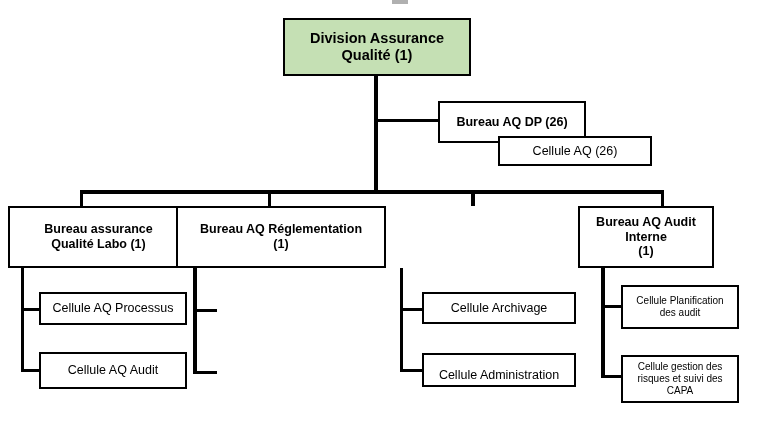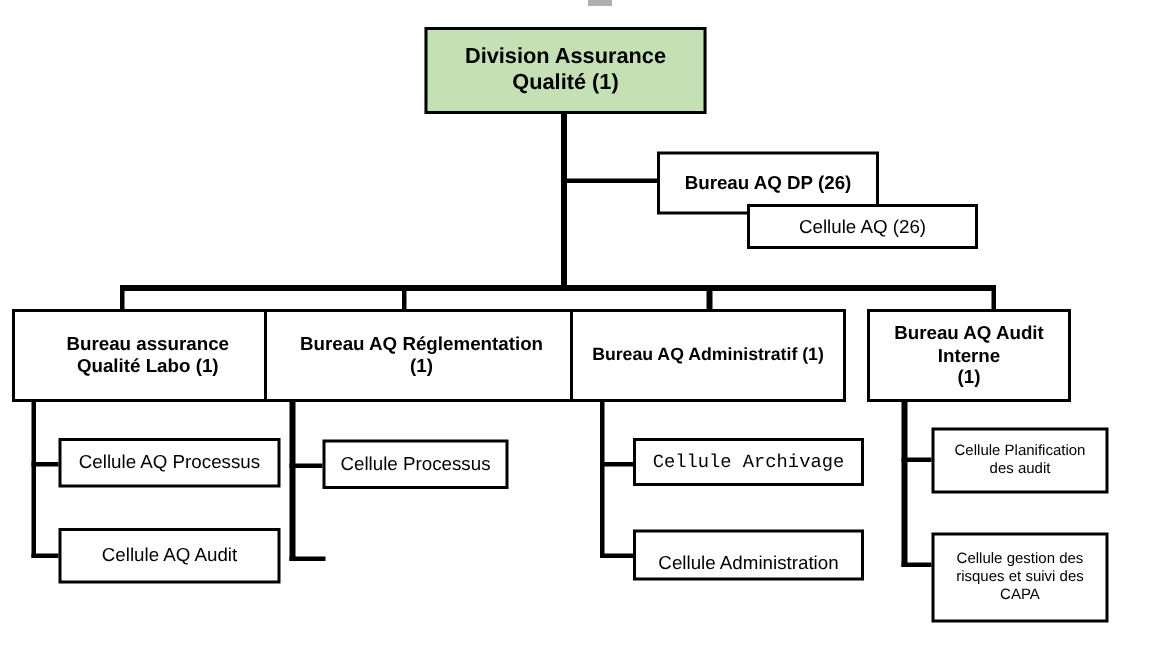"Bureau AQ Administratif (1)" div.node { html: <div> <span>Bureau AQ Administratif (1)</span> </div> -> none }
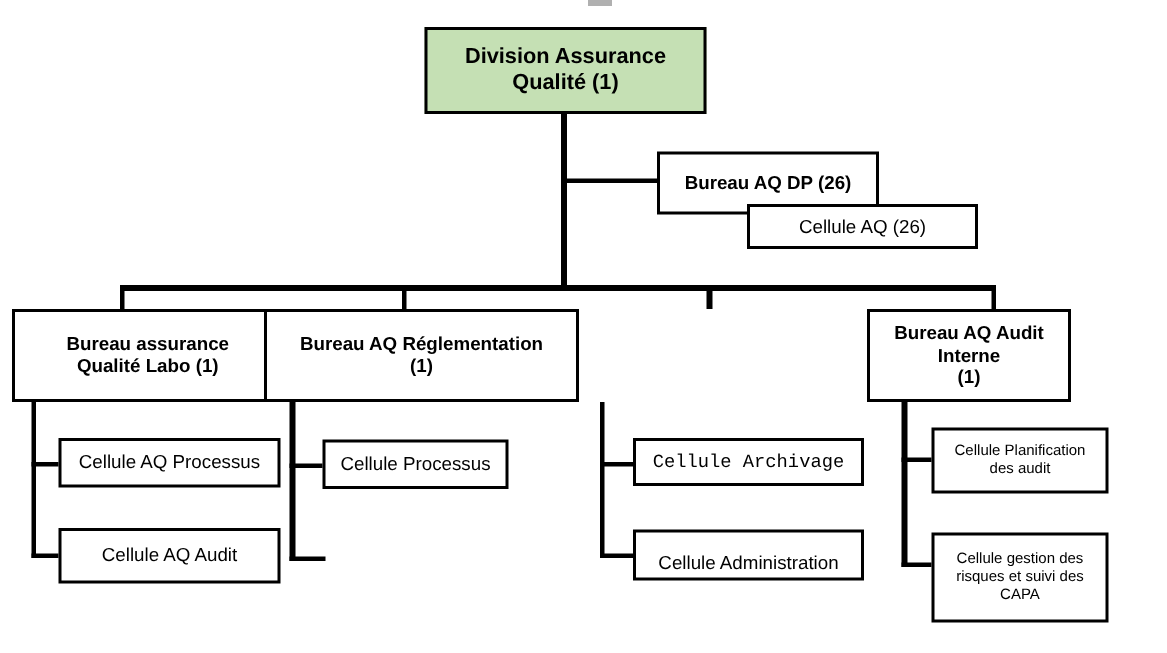"Cellule Processus" div.node { html: <div> <span>Cellule Processus</span> </div> -> none }
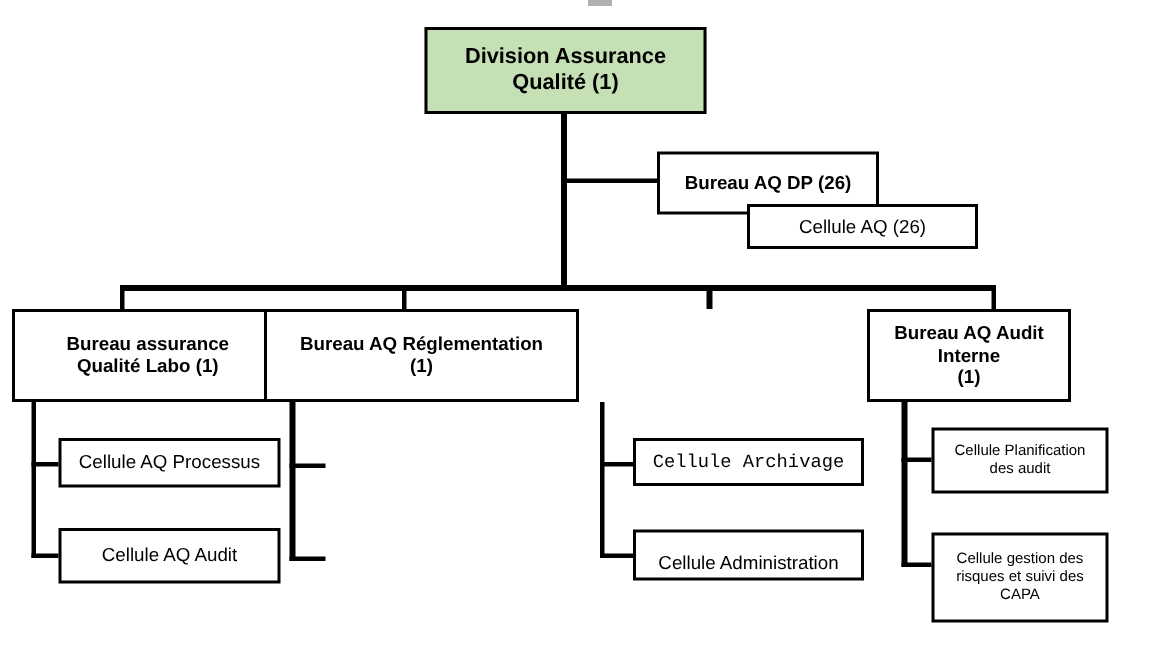"Cellule Archivage" div.node { font-family: Liberation Mono, monospace -> none }
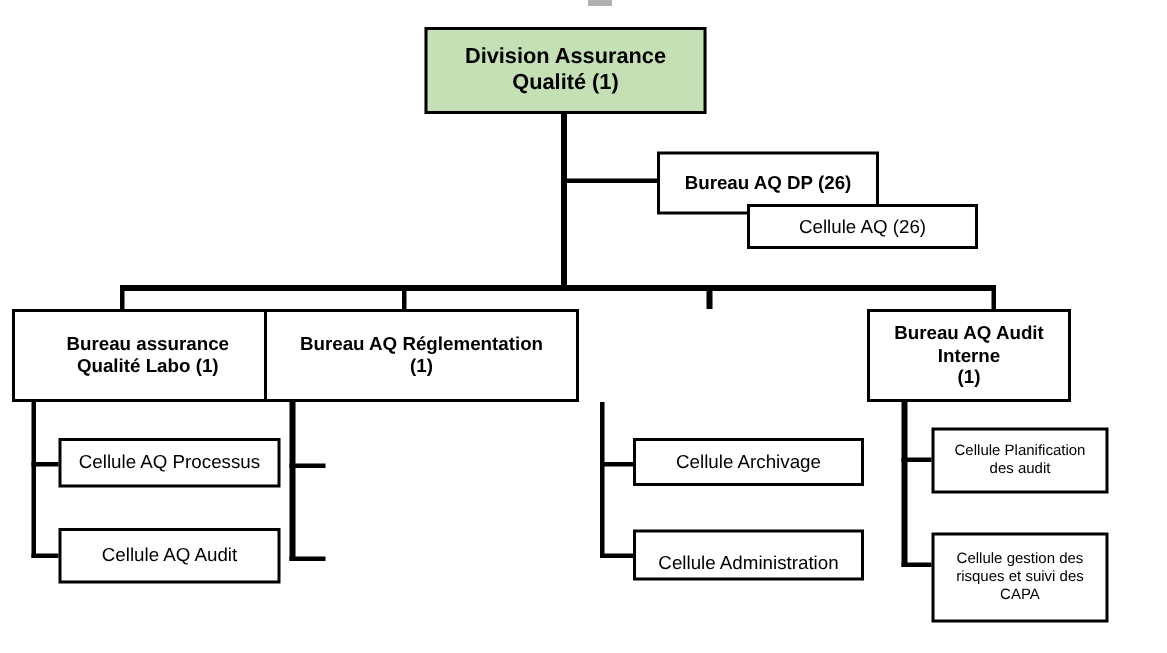"Cellule gestion des" div.node { height: 60px -> 48px }
